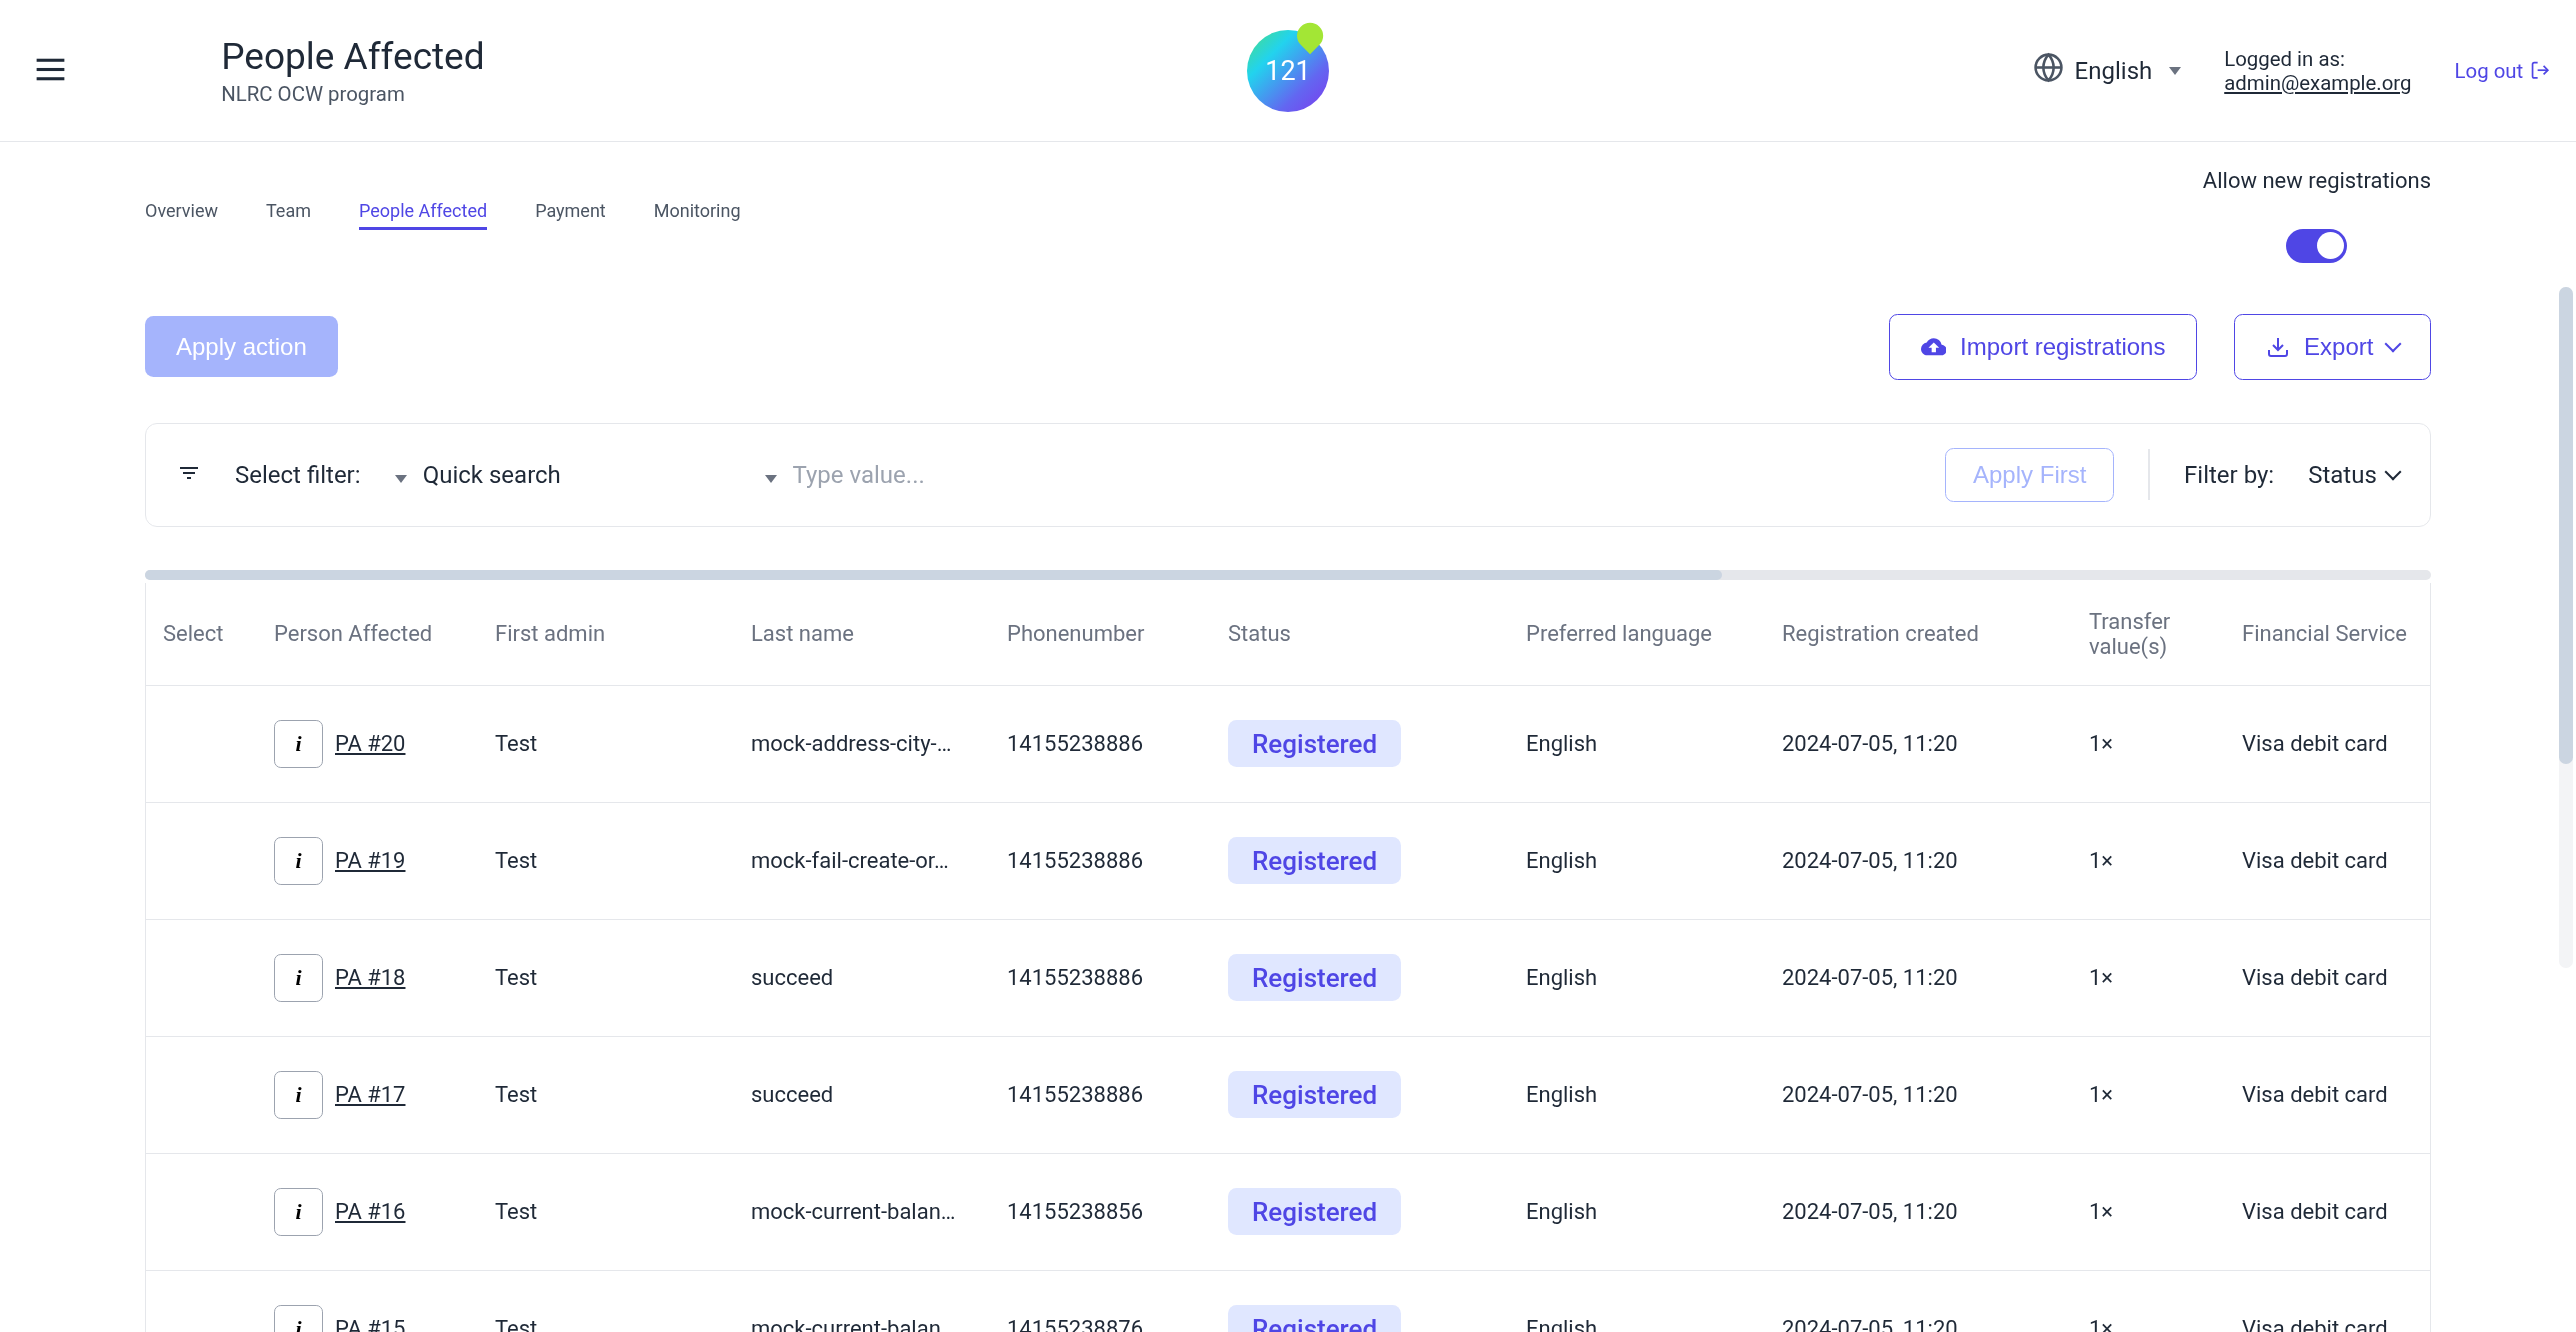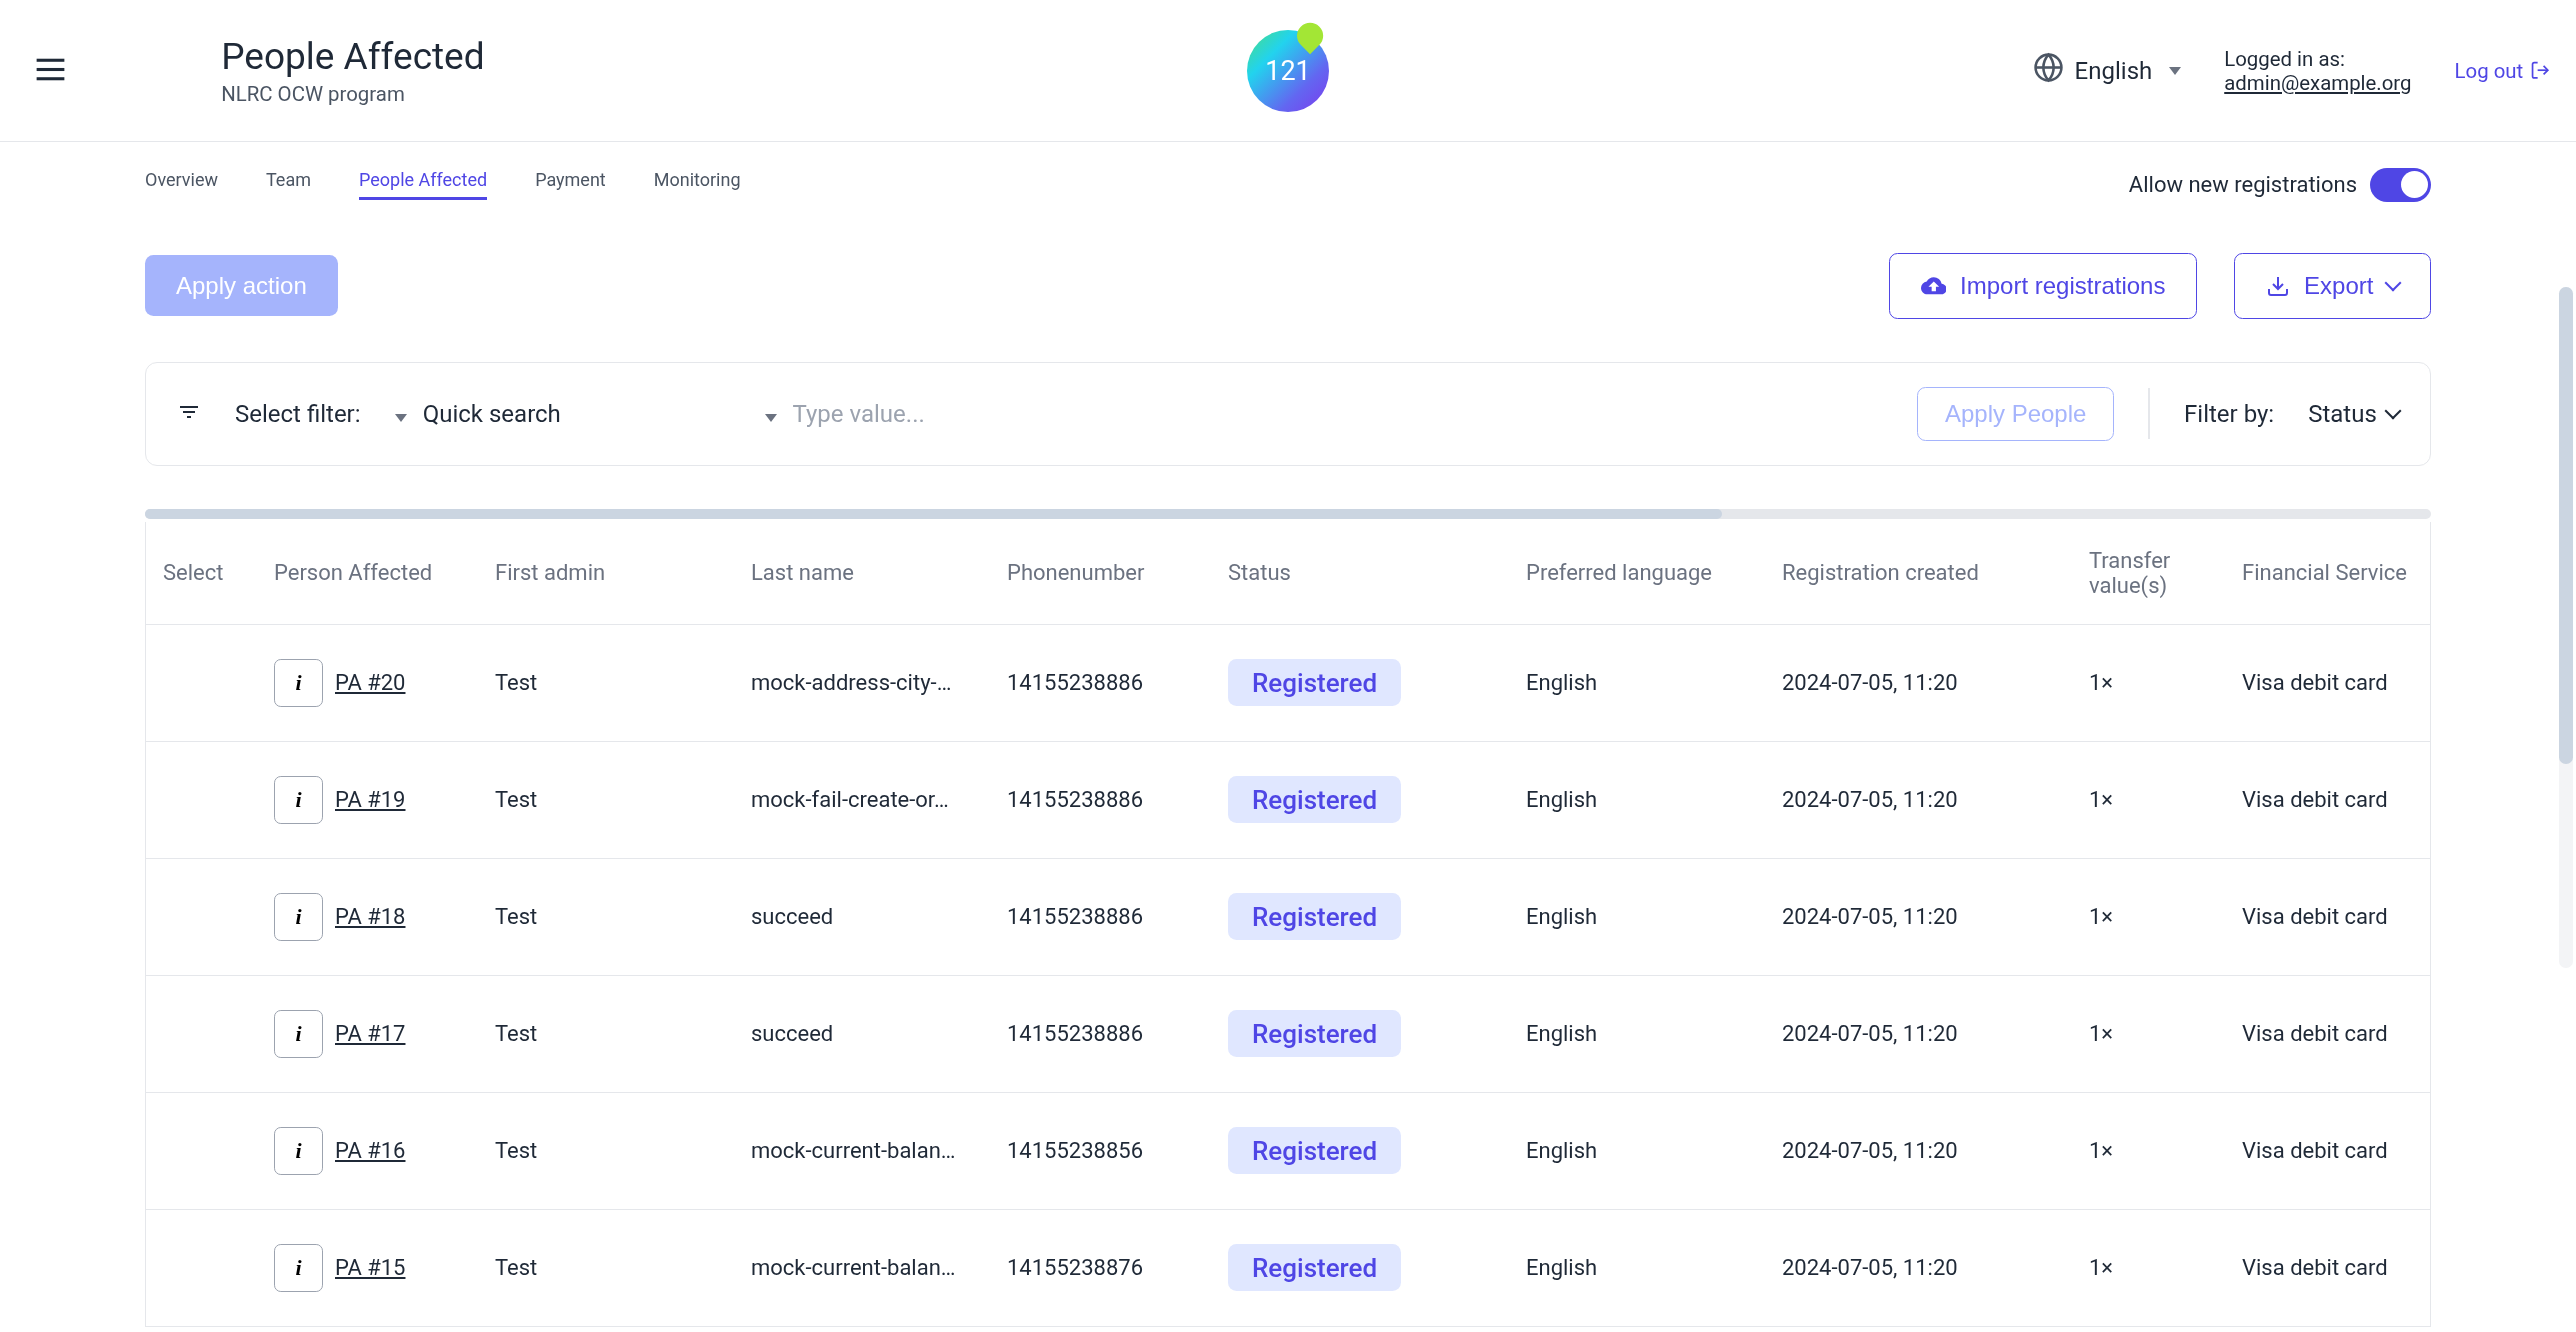"Allow new registrations" .allow-reg { flex-direction: none -> column; gap: 13px -> 36px }
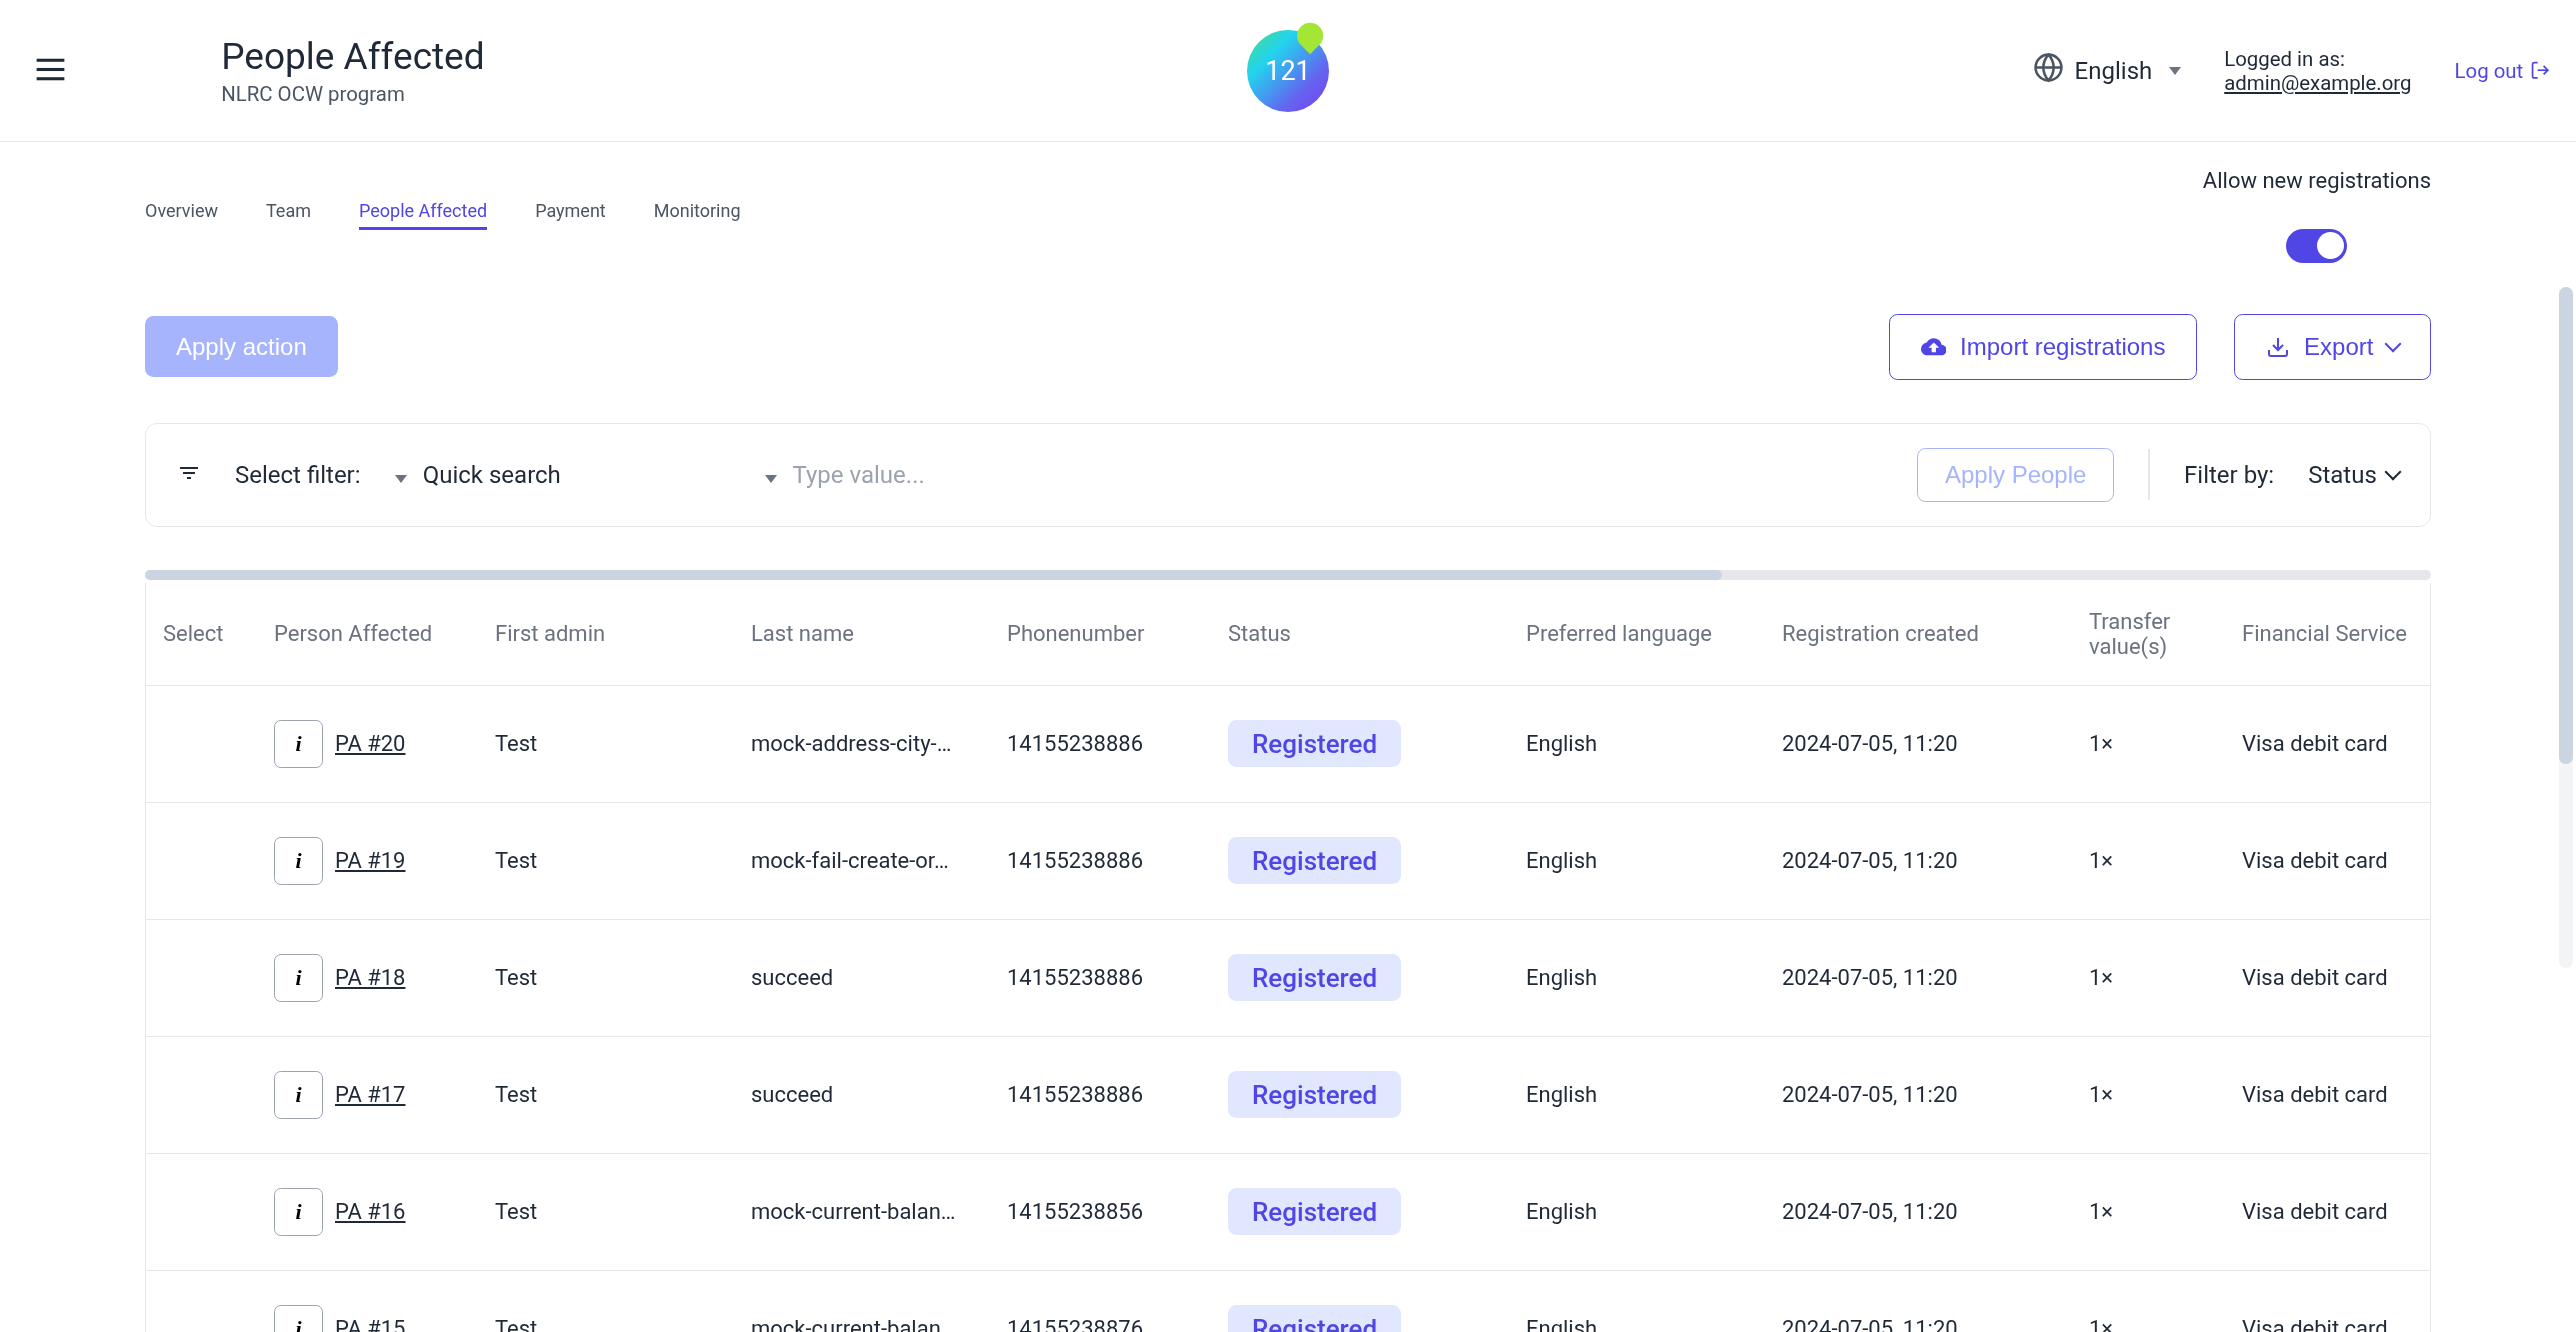"Apply People" button.apply-filter-btn { text: People -> First }
